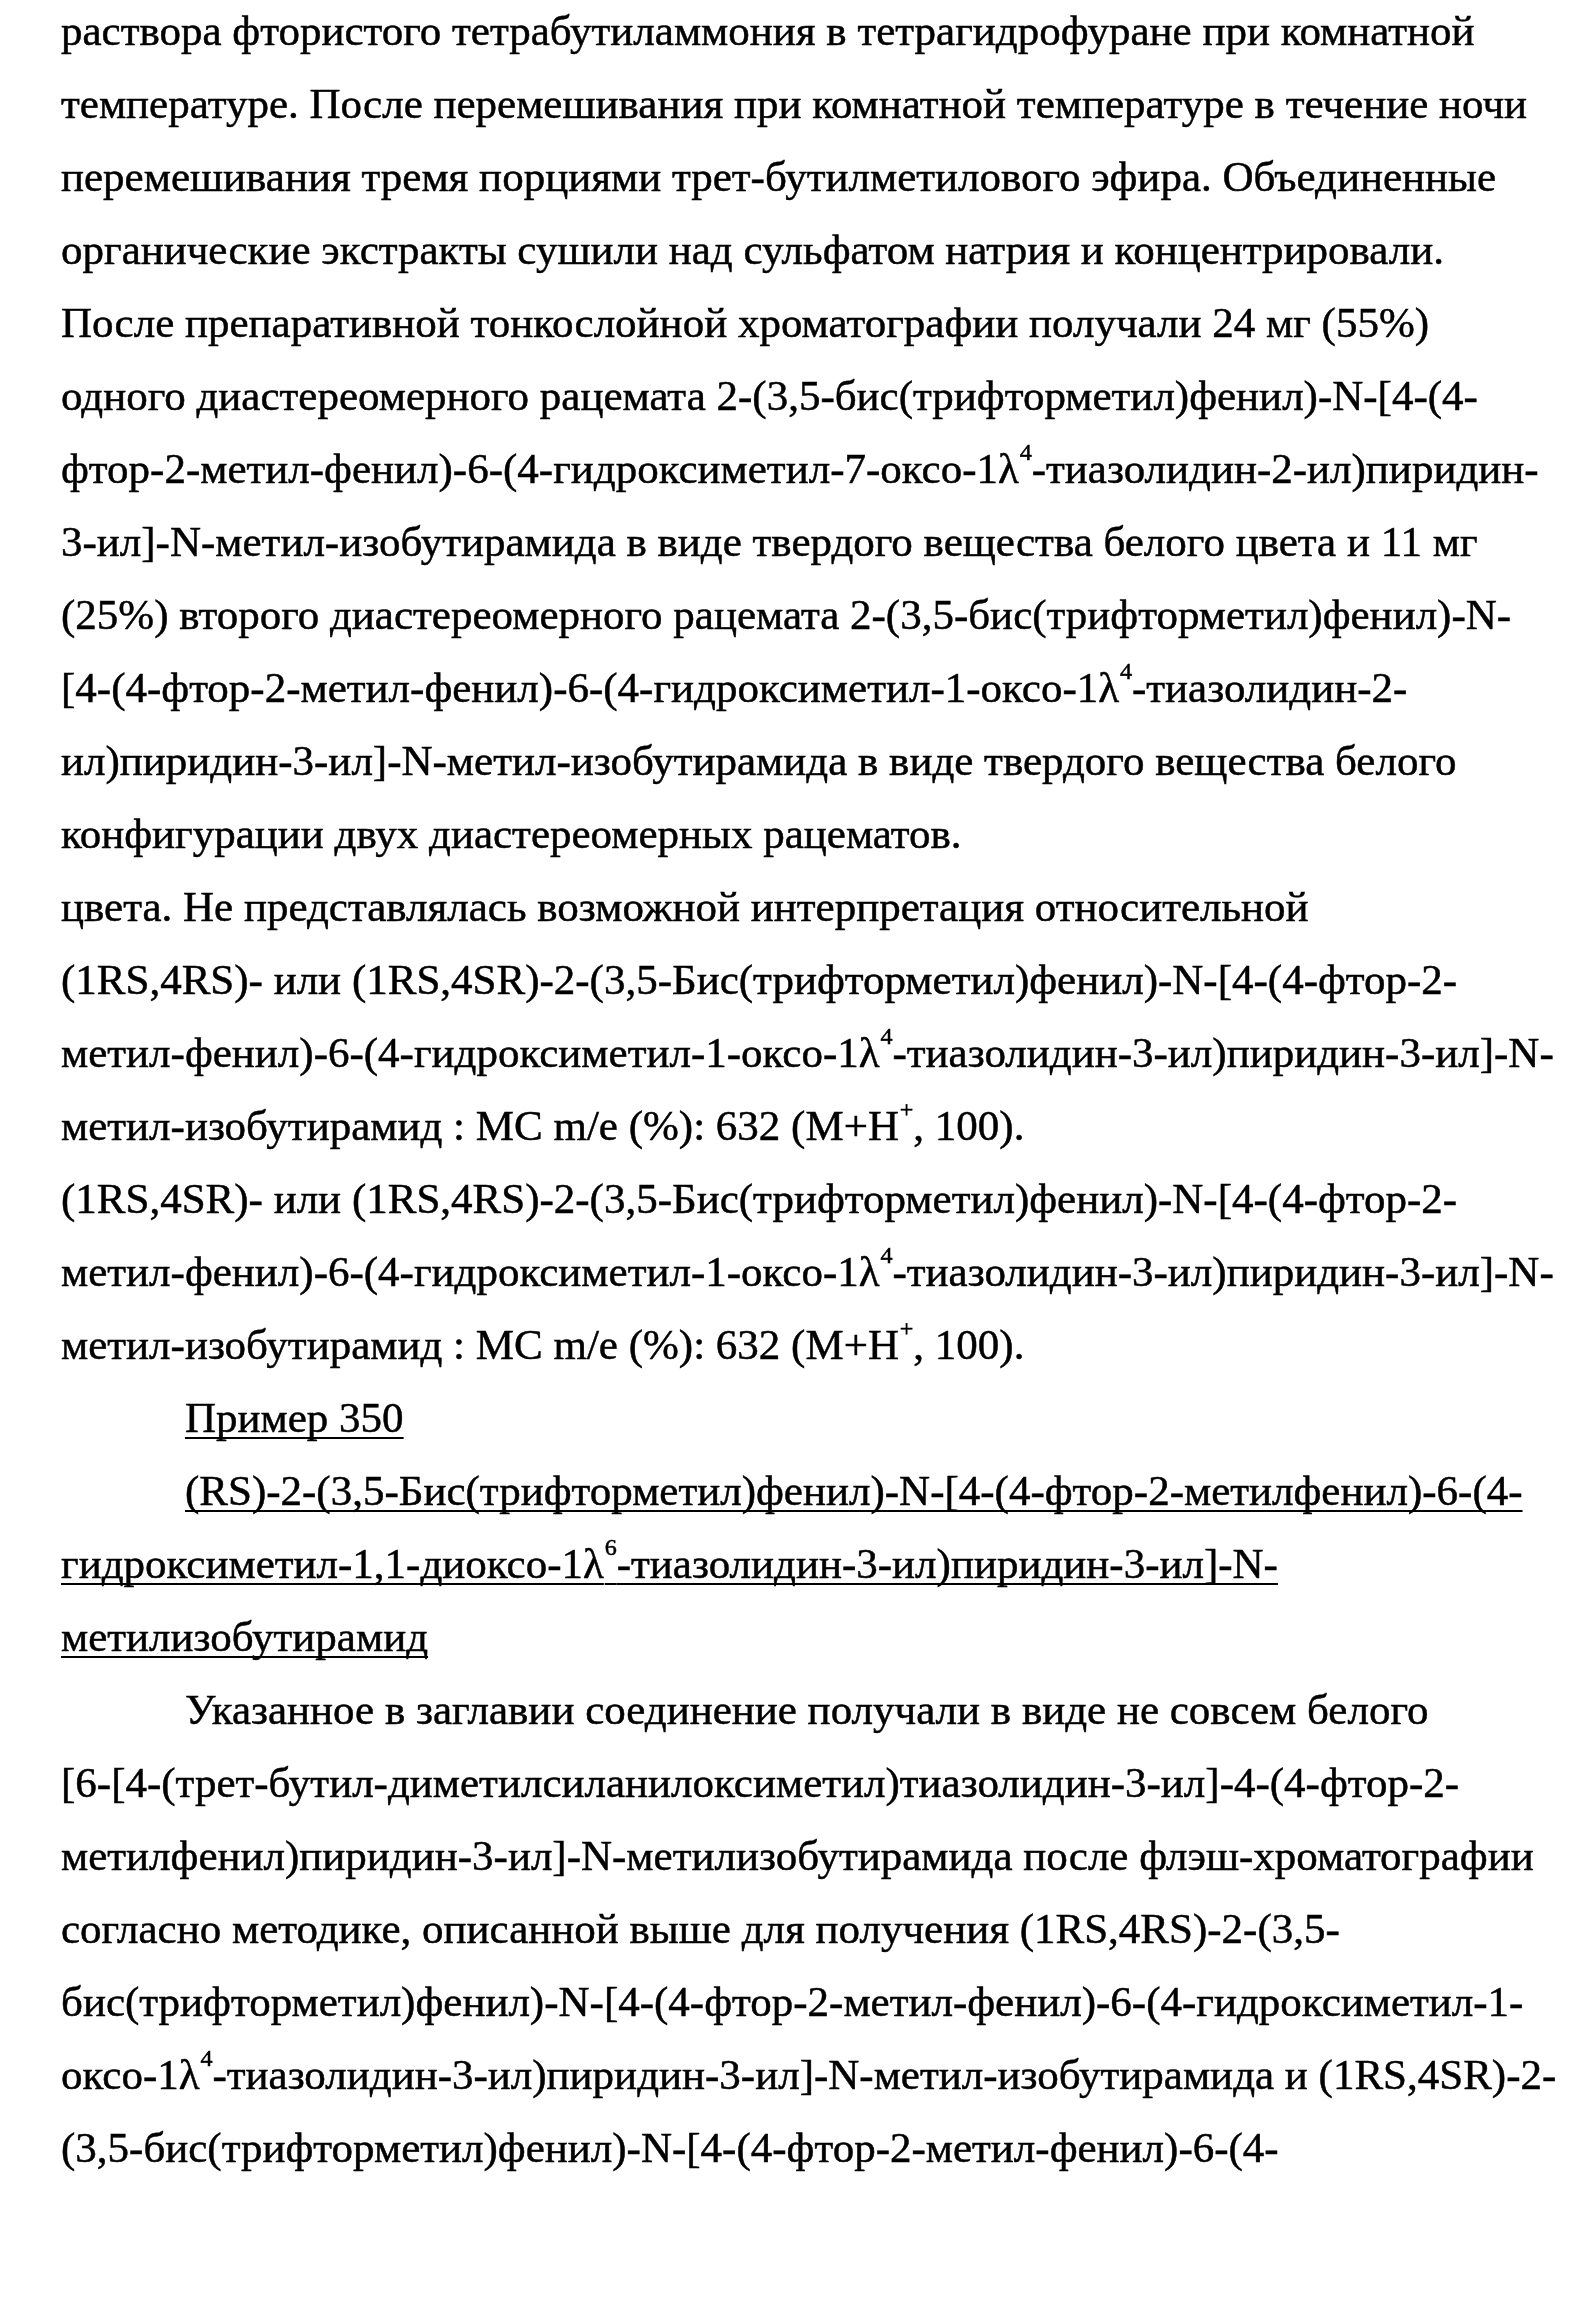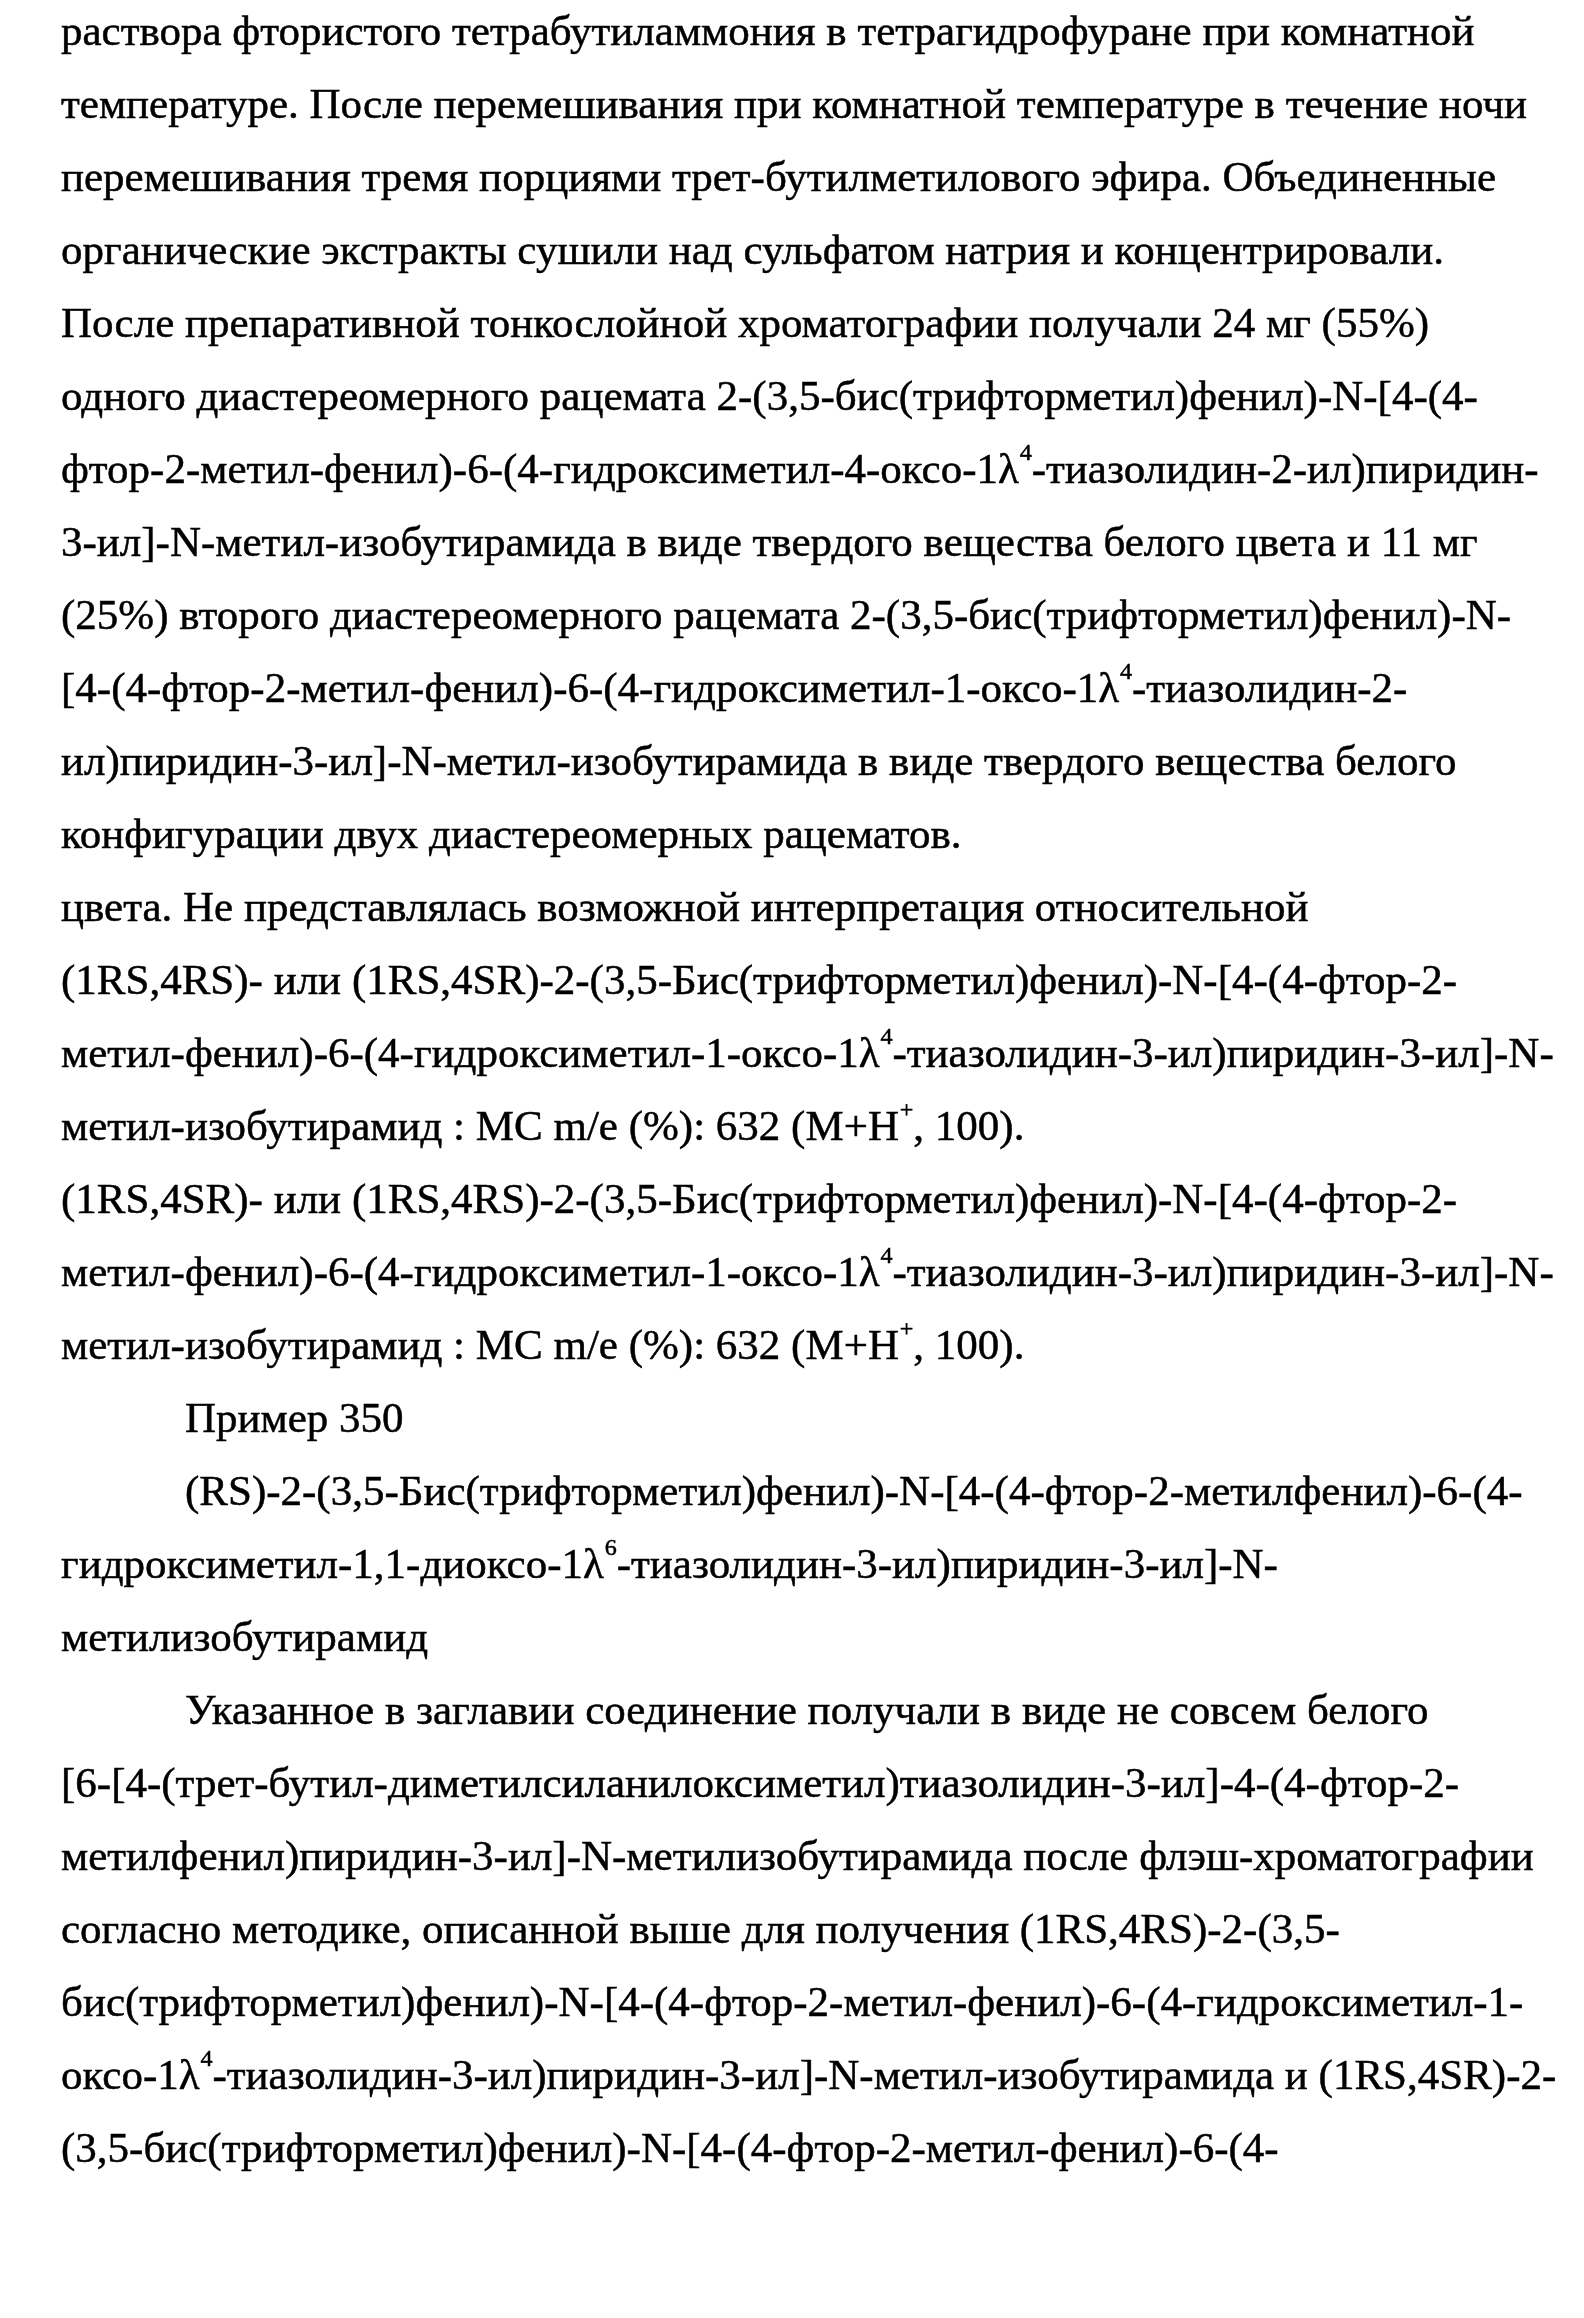"фтор-2-метил-фенил)-6-(4-гидроксиметил-4" span { text: 4-гидроксиметил-4-оксо-1λ -> 4-гидроксиметил-7-оксо-1λ }
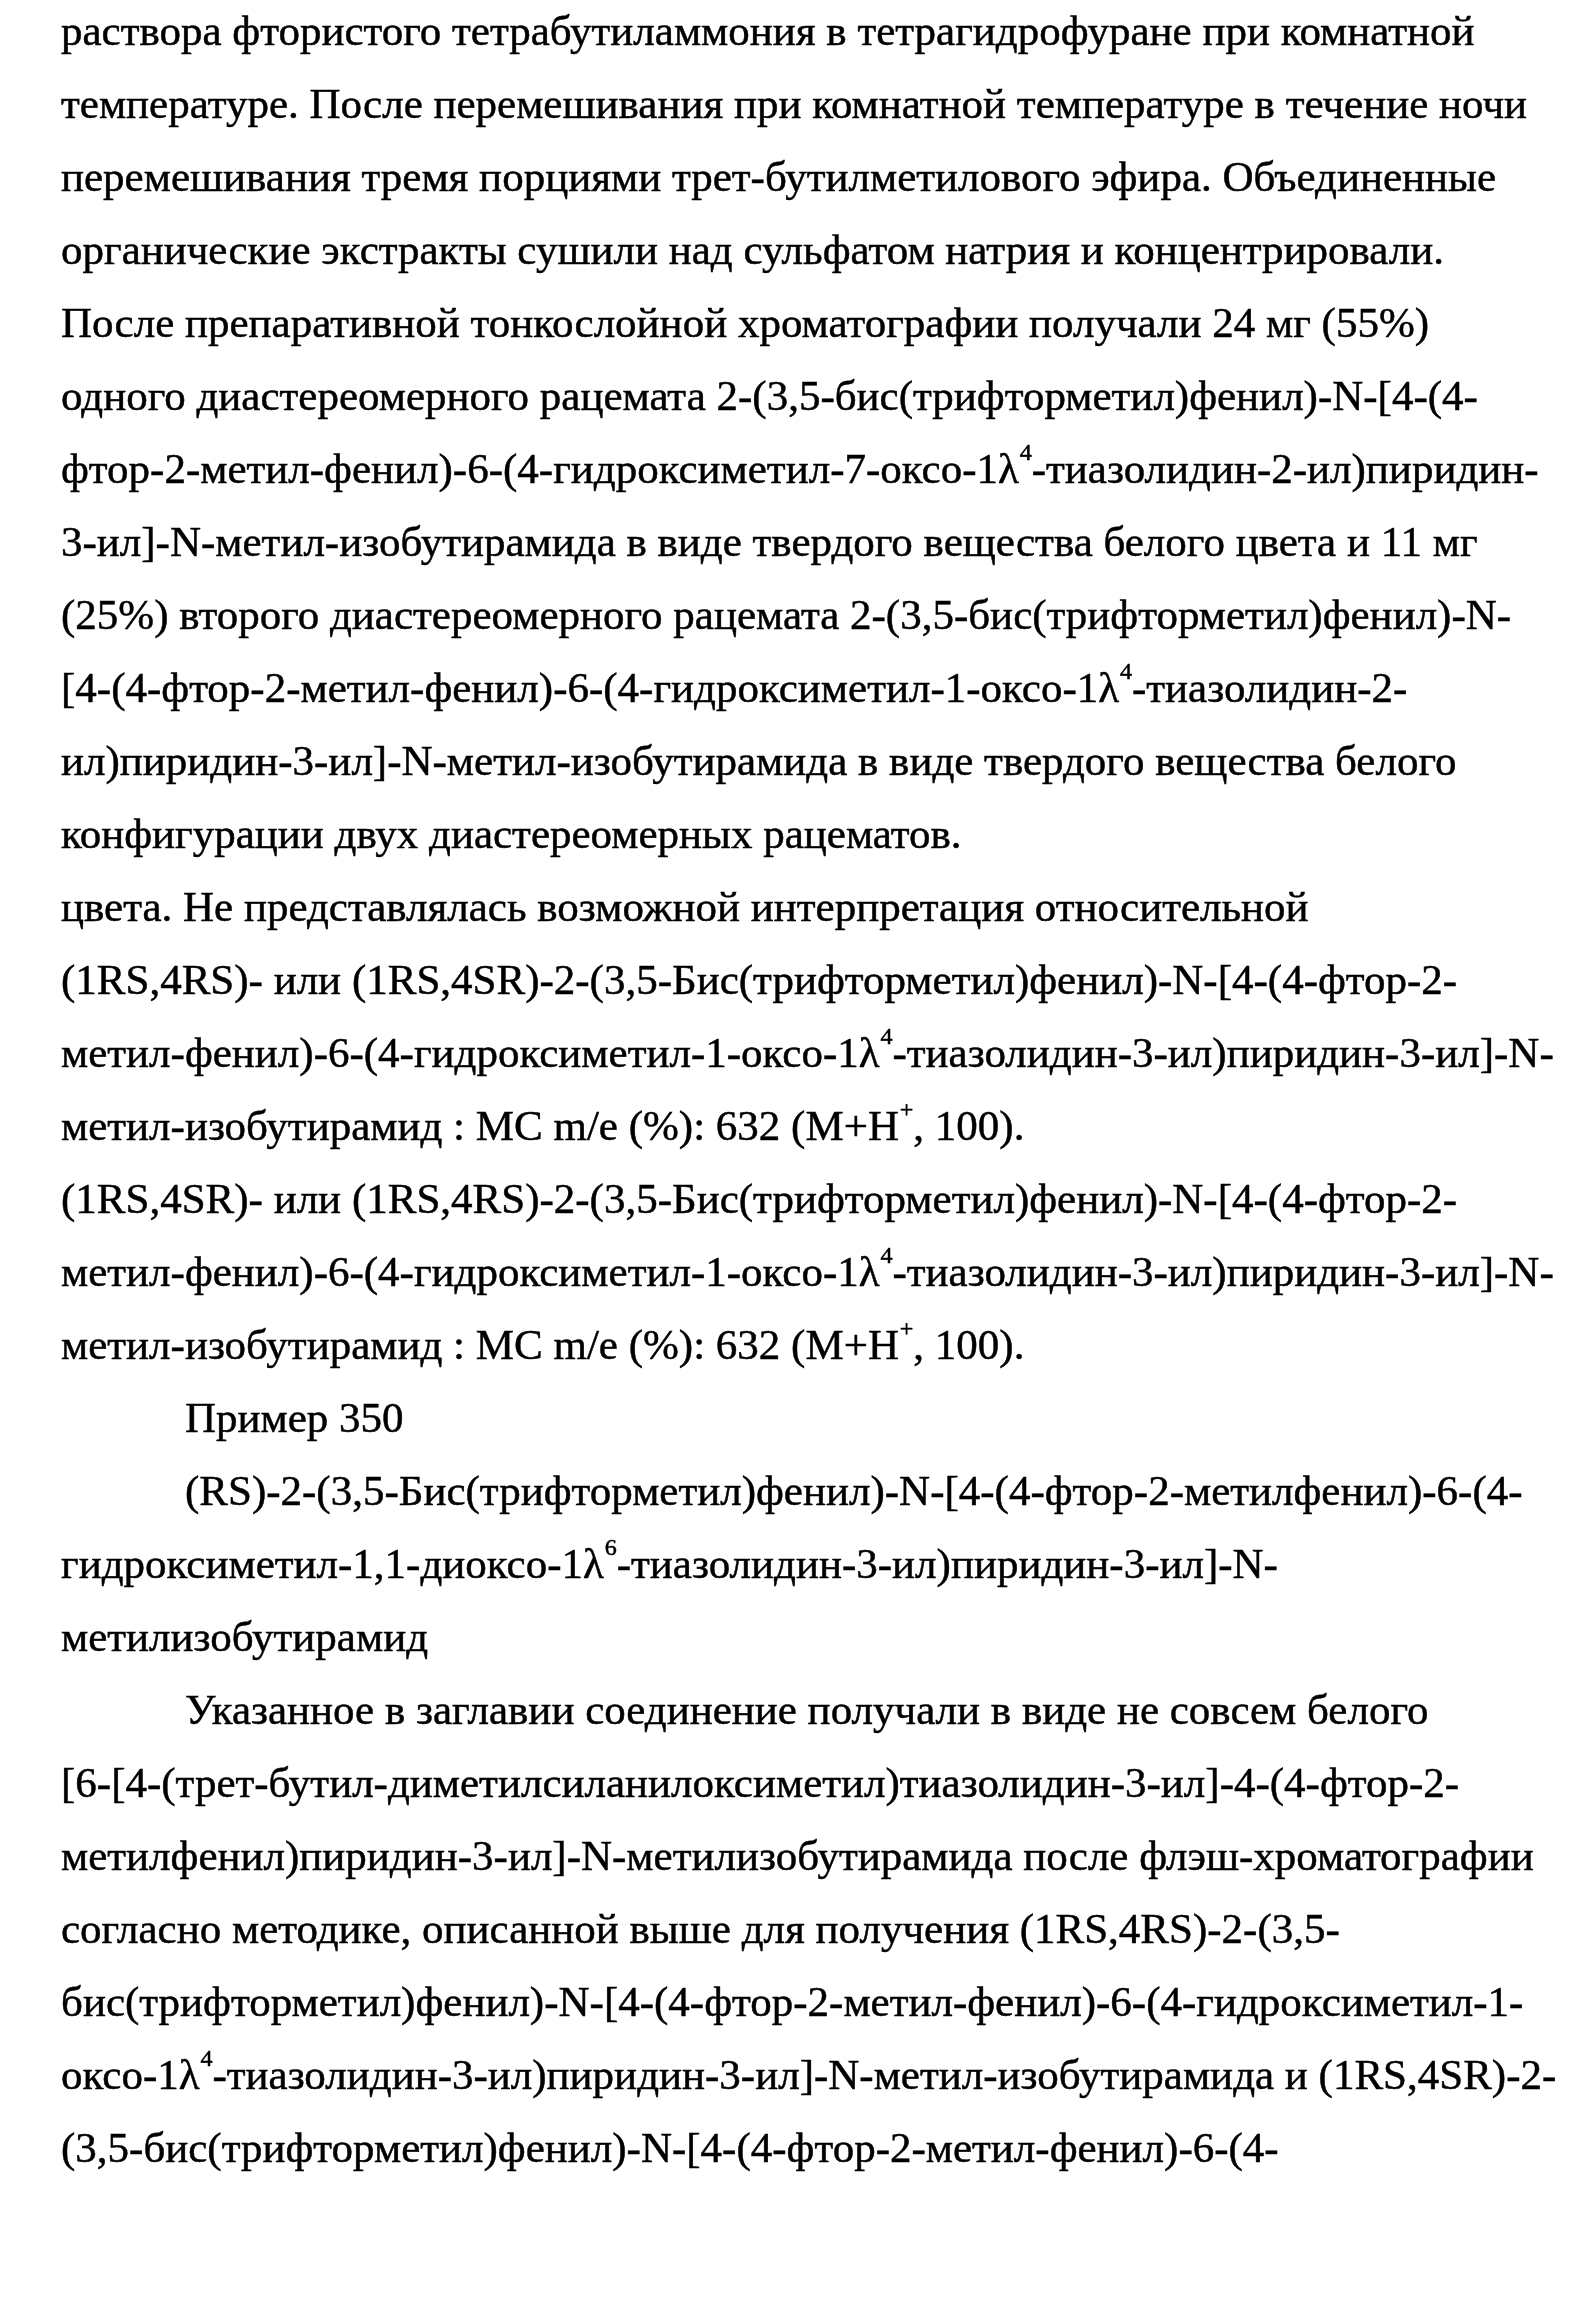"Пример 350" .ul { text-decoration: none -> underline }
